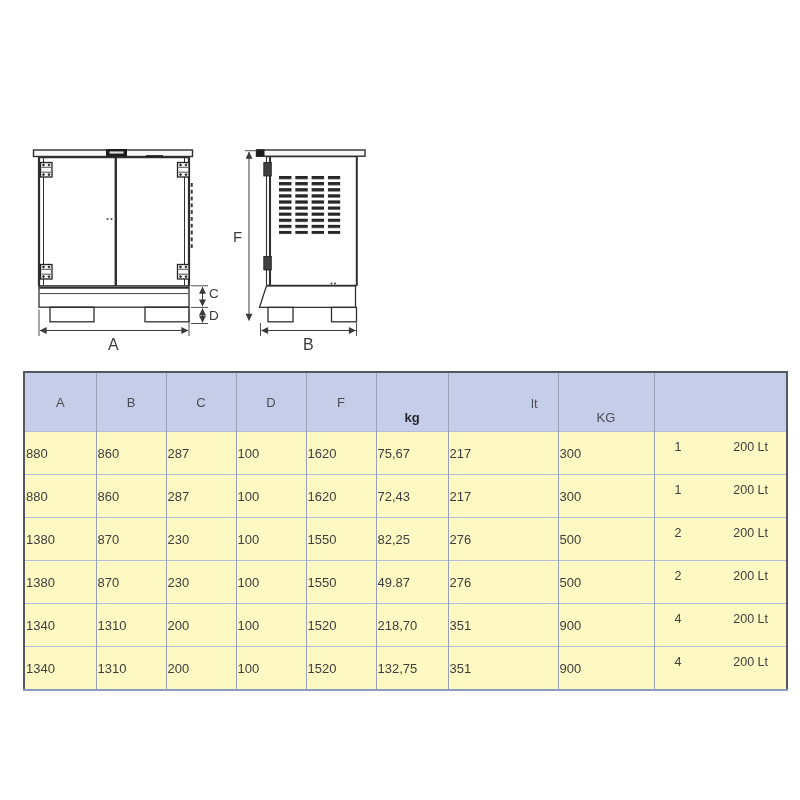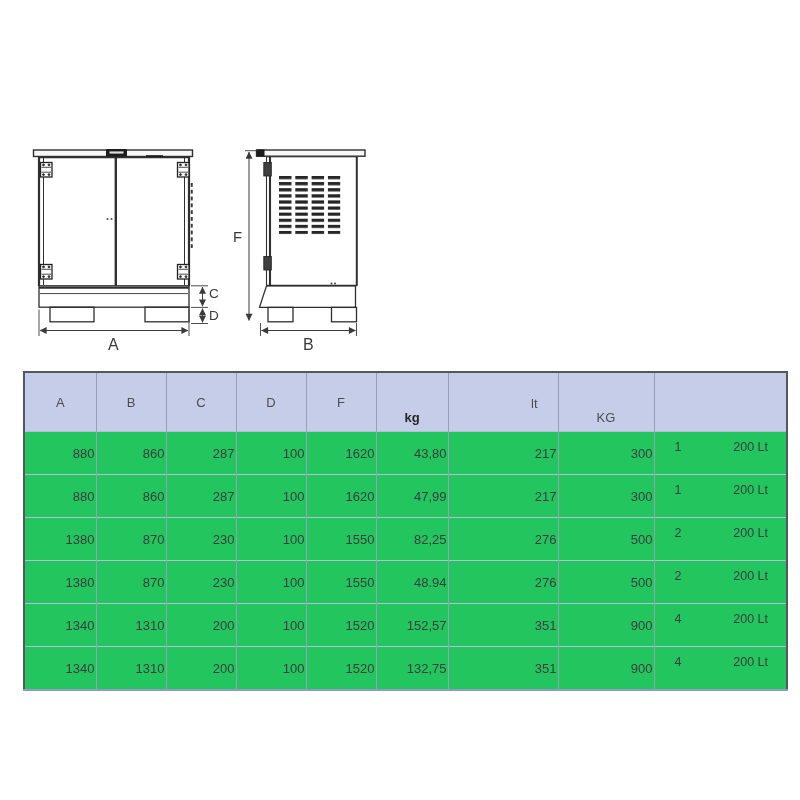"880" .spec-table td { background: #22c55e -> #fef9c3; text-align: right -> left }
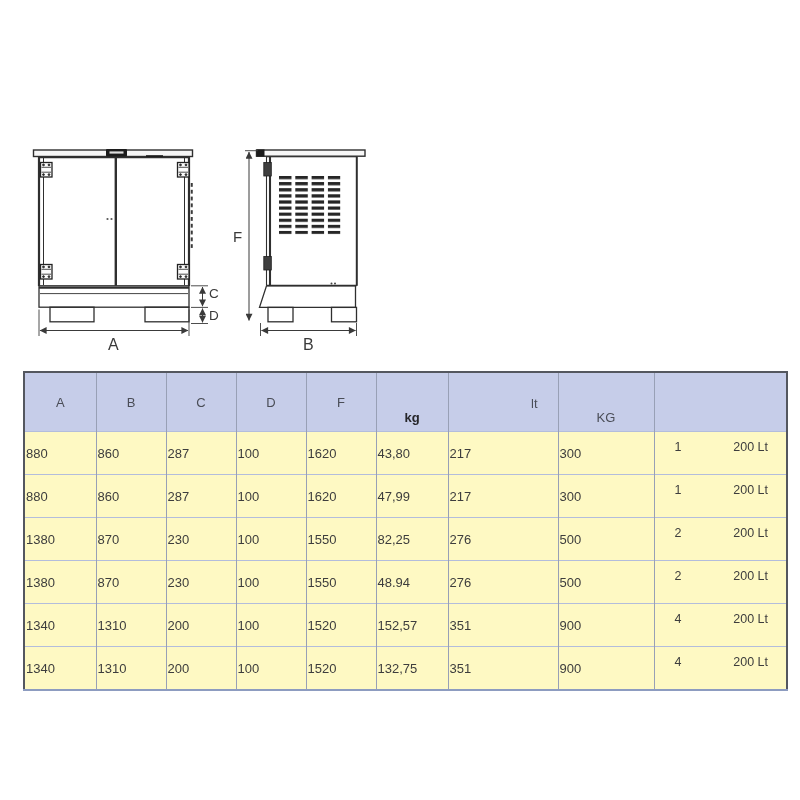"43,80" td { text: 43,80 -> 75,67 }
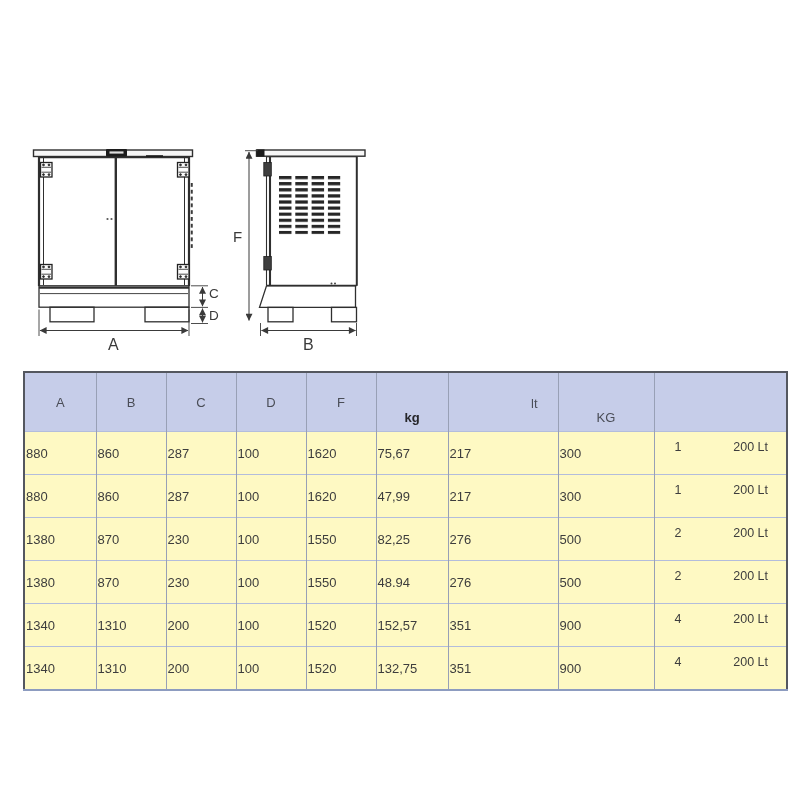"47,99" td { text: 47,99 -> 72,43 }
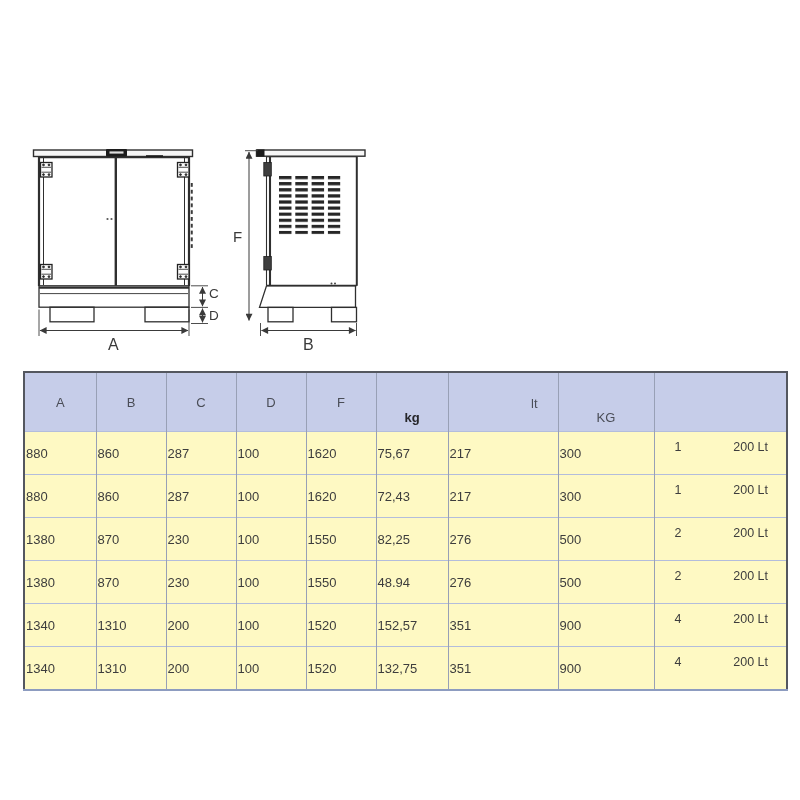"48.94" td { text: 48.94 -> 49.87 }
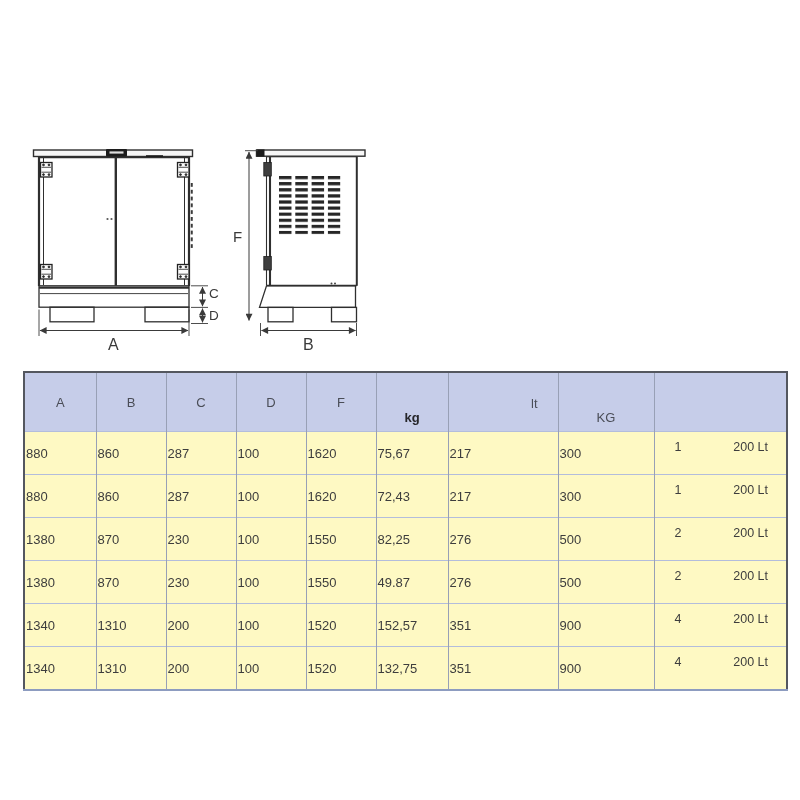"152,57" td { text: 152,57 -> 218,70 }
